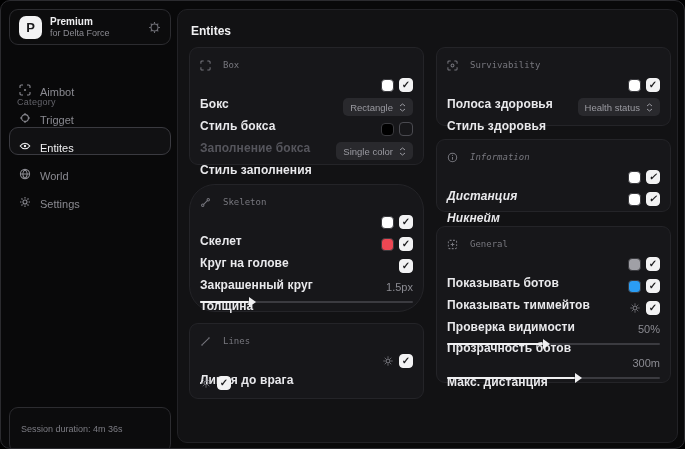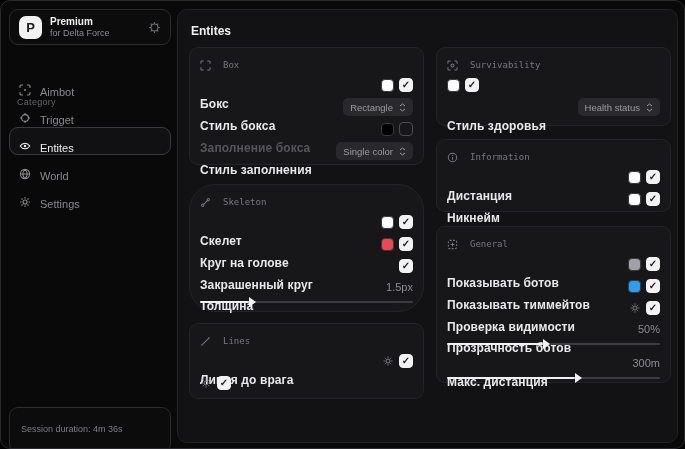"Полоса здоровья" span.row-label { html: none -> <span>Полоса здоровья</span> }
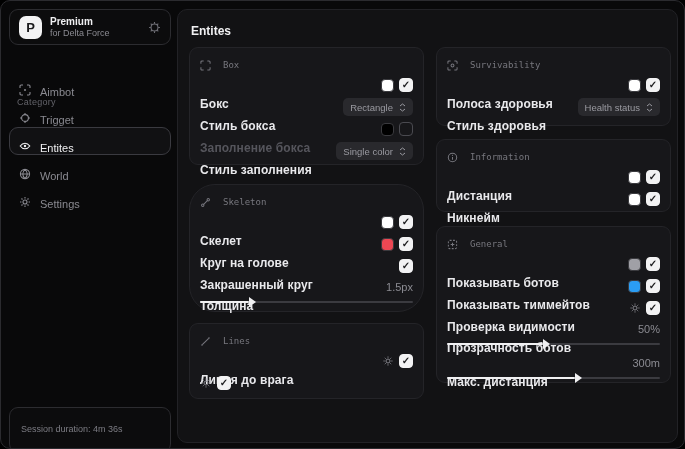"Information" div.card { font-style: none -> italic }
